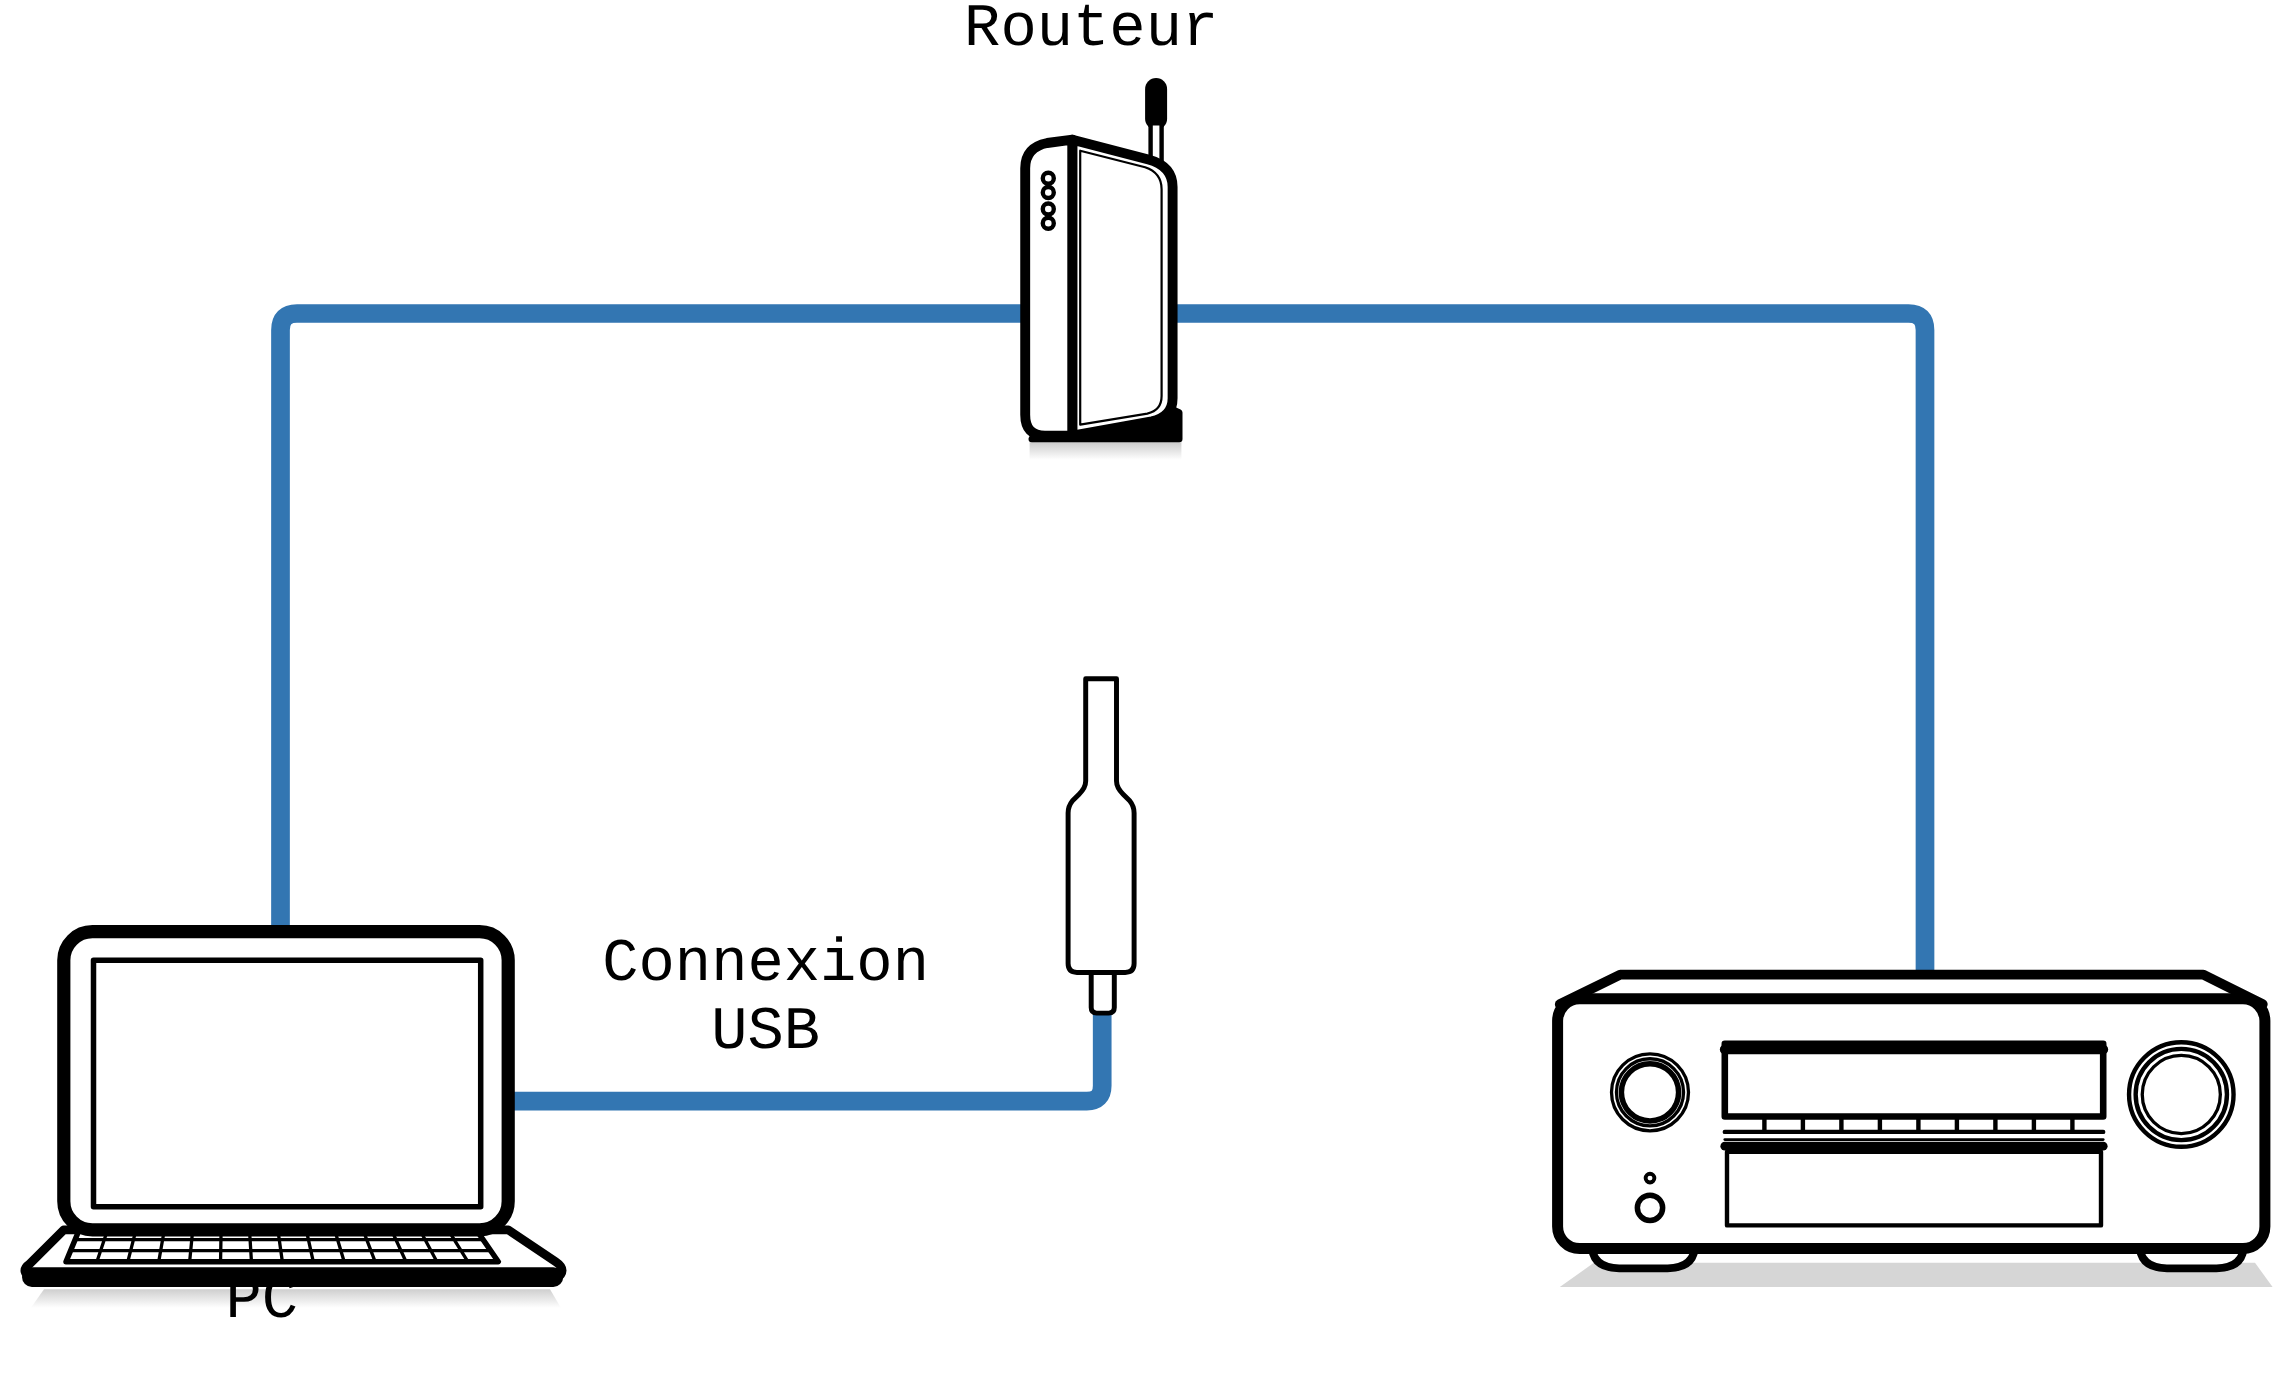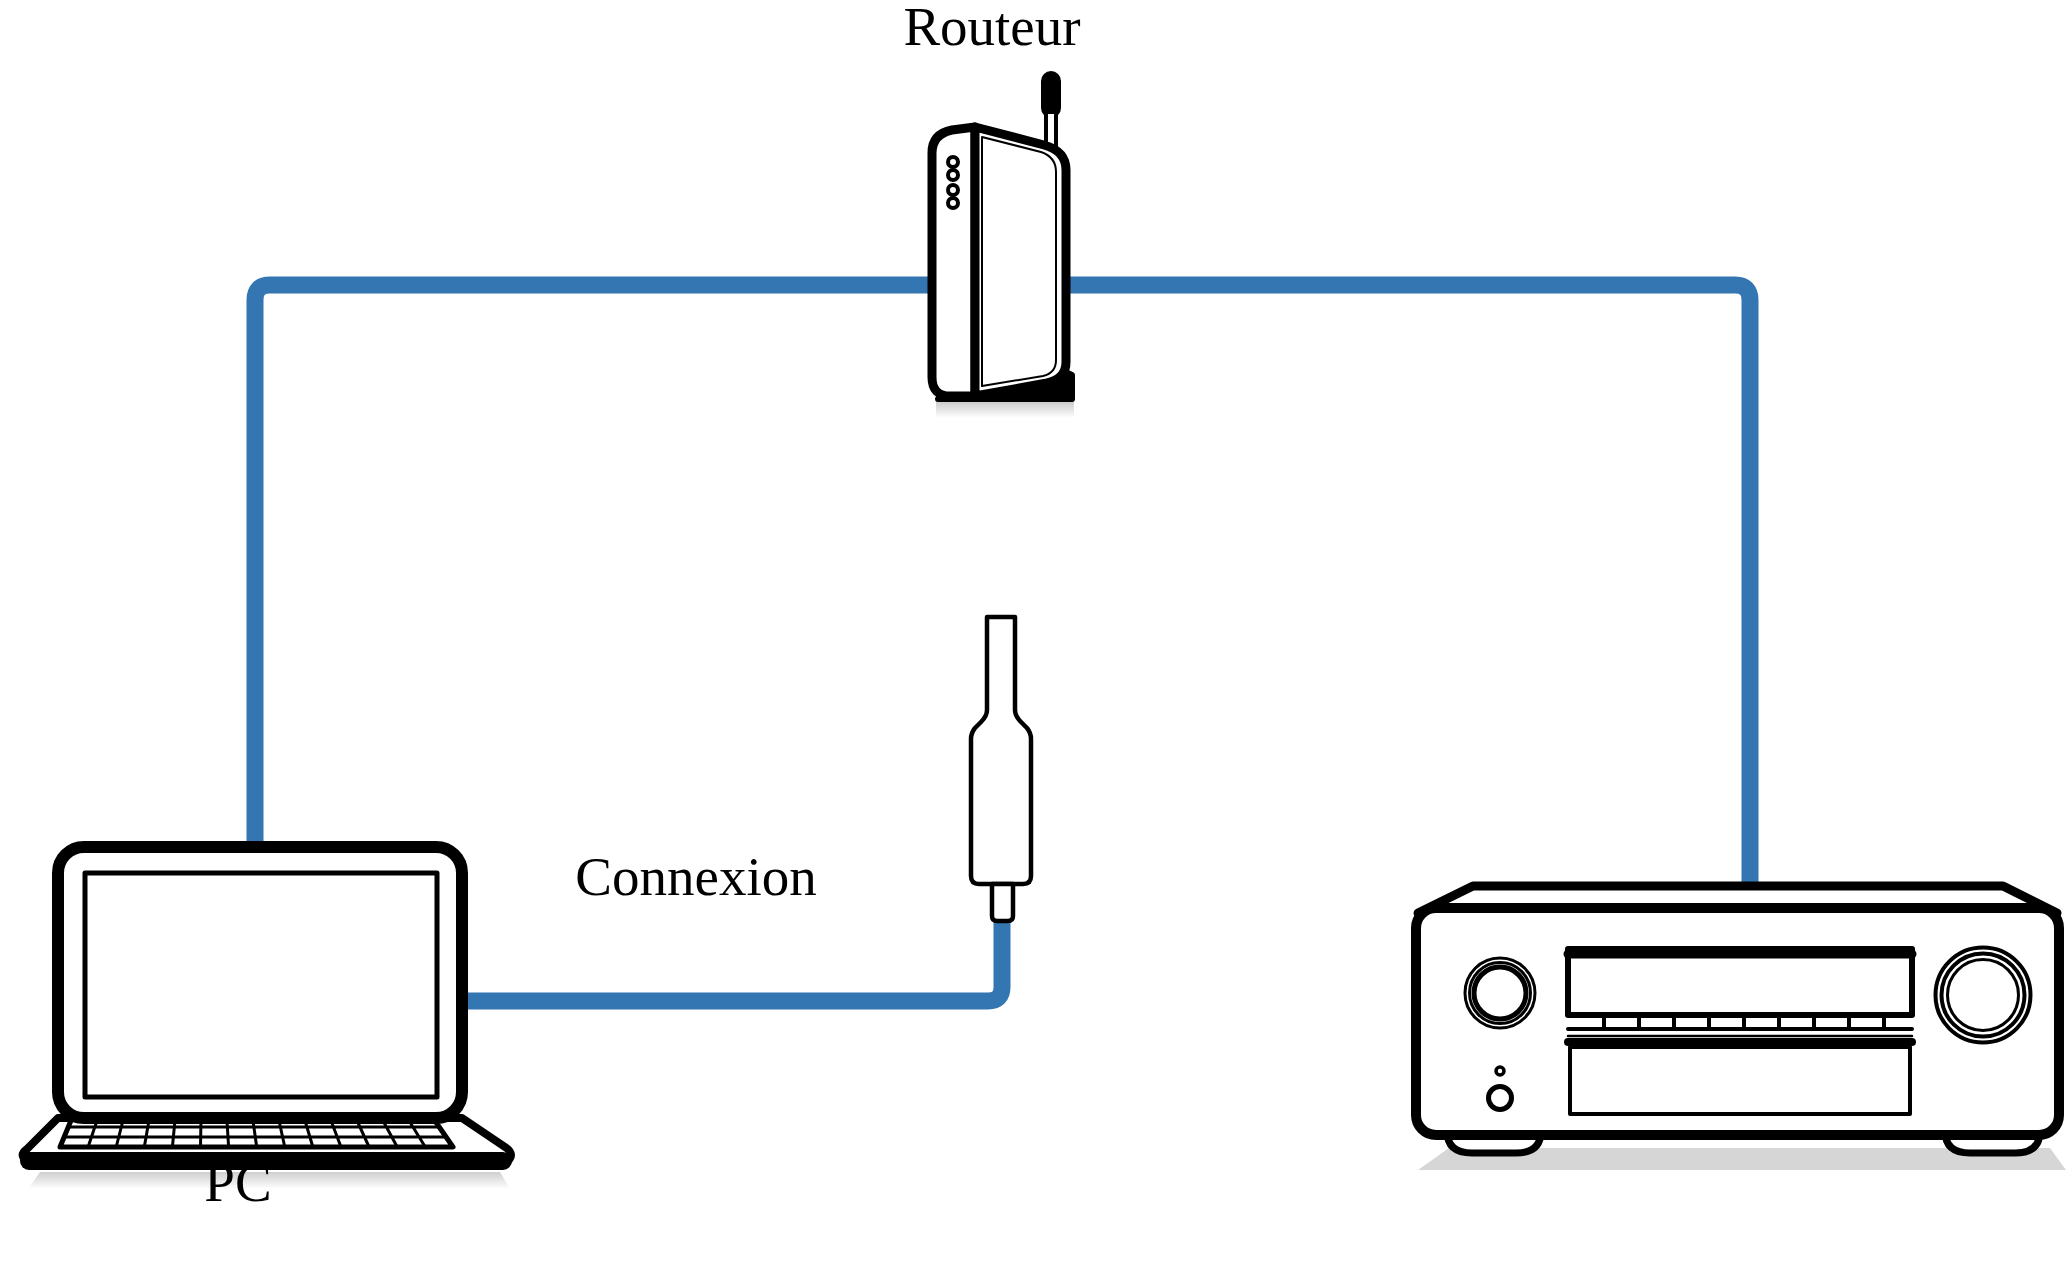"Routeur" .canvas { font-family: Liberation Serif, serif -> Liberation Mono, monospace }
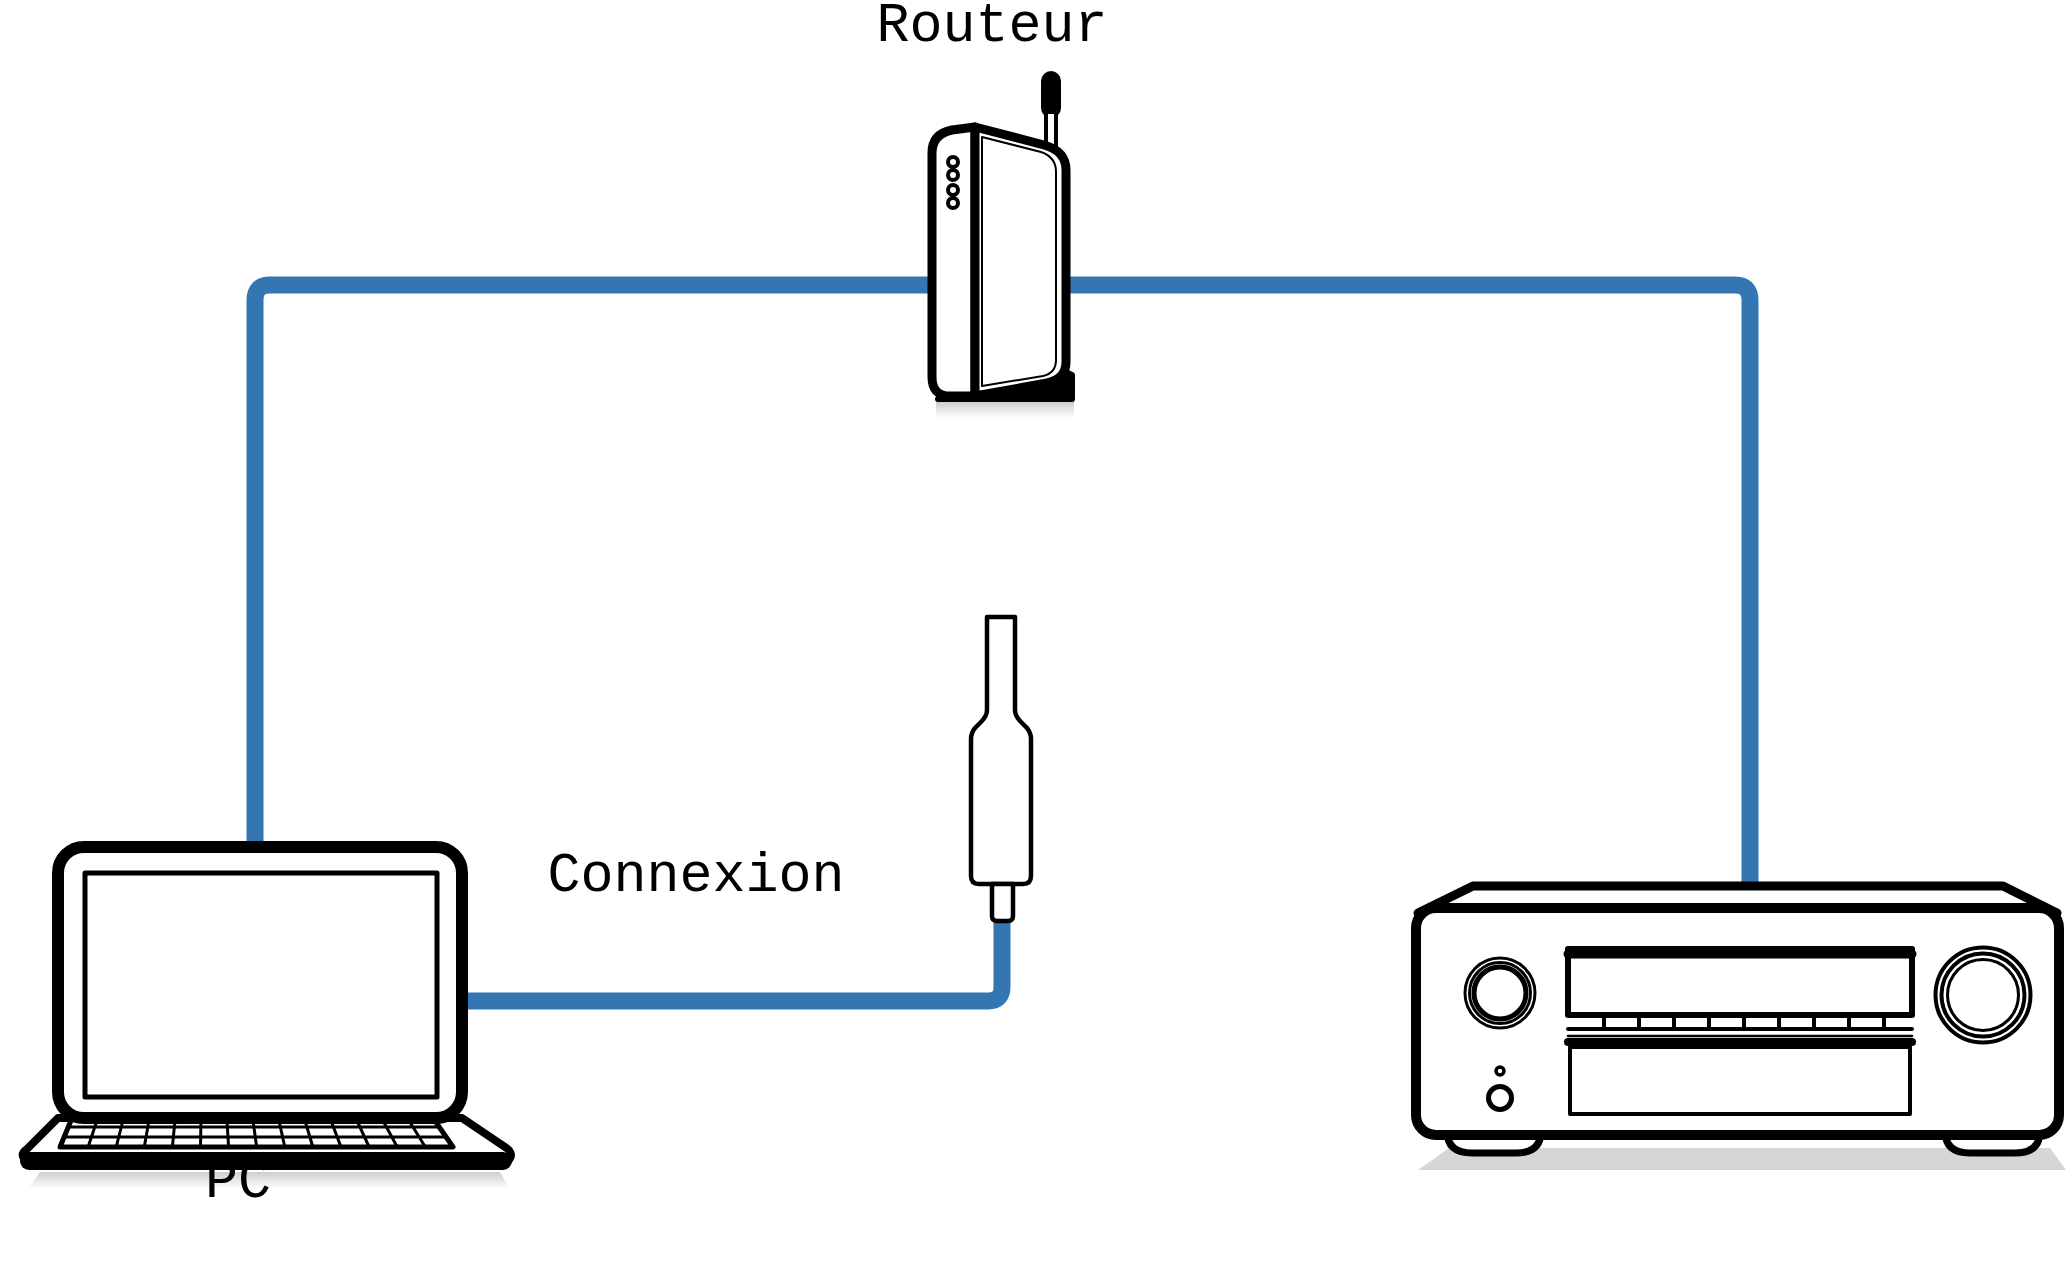"USB" div { html: none -> <div>USB</div> }
